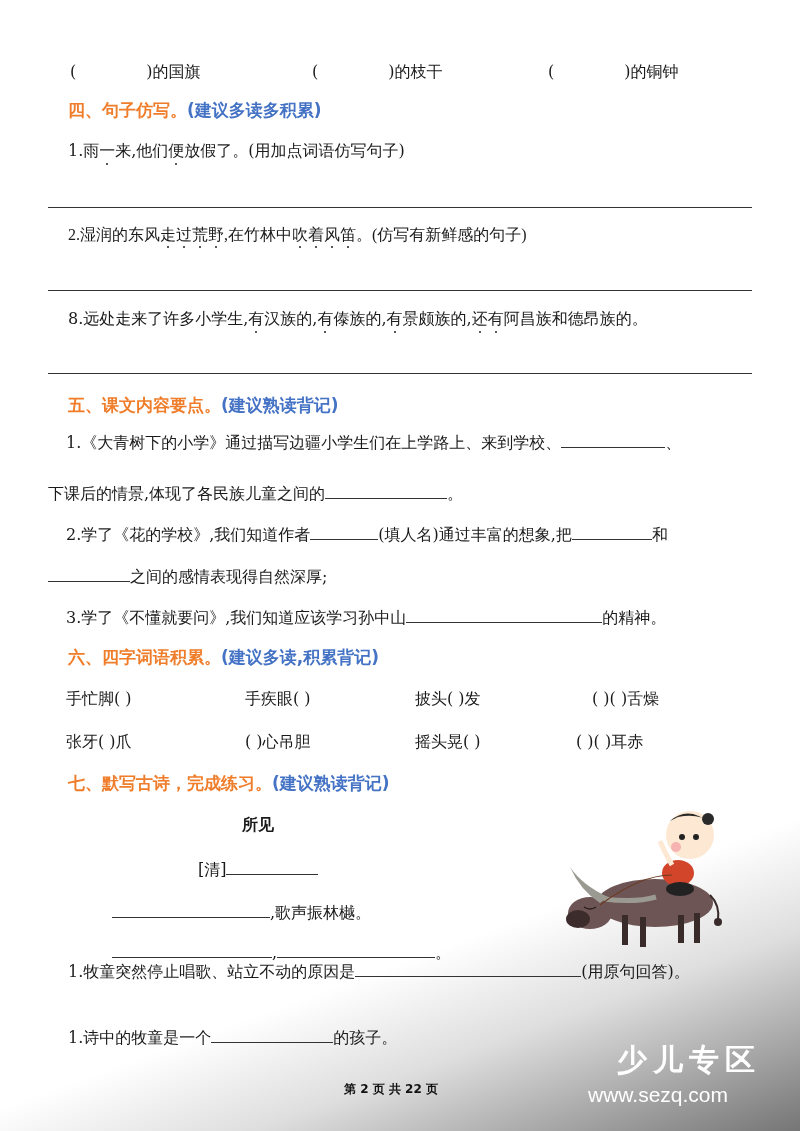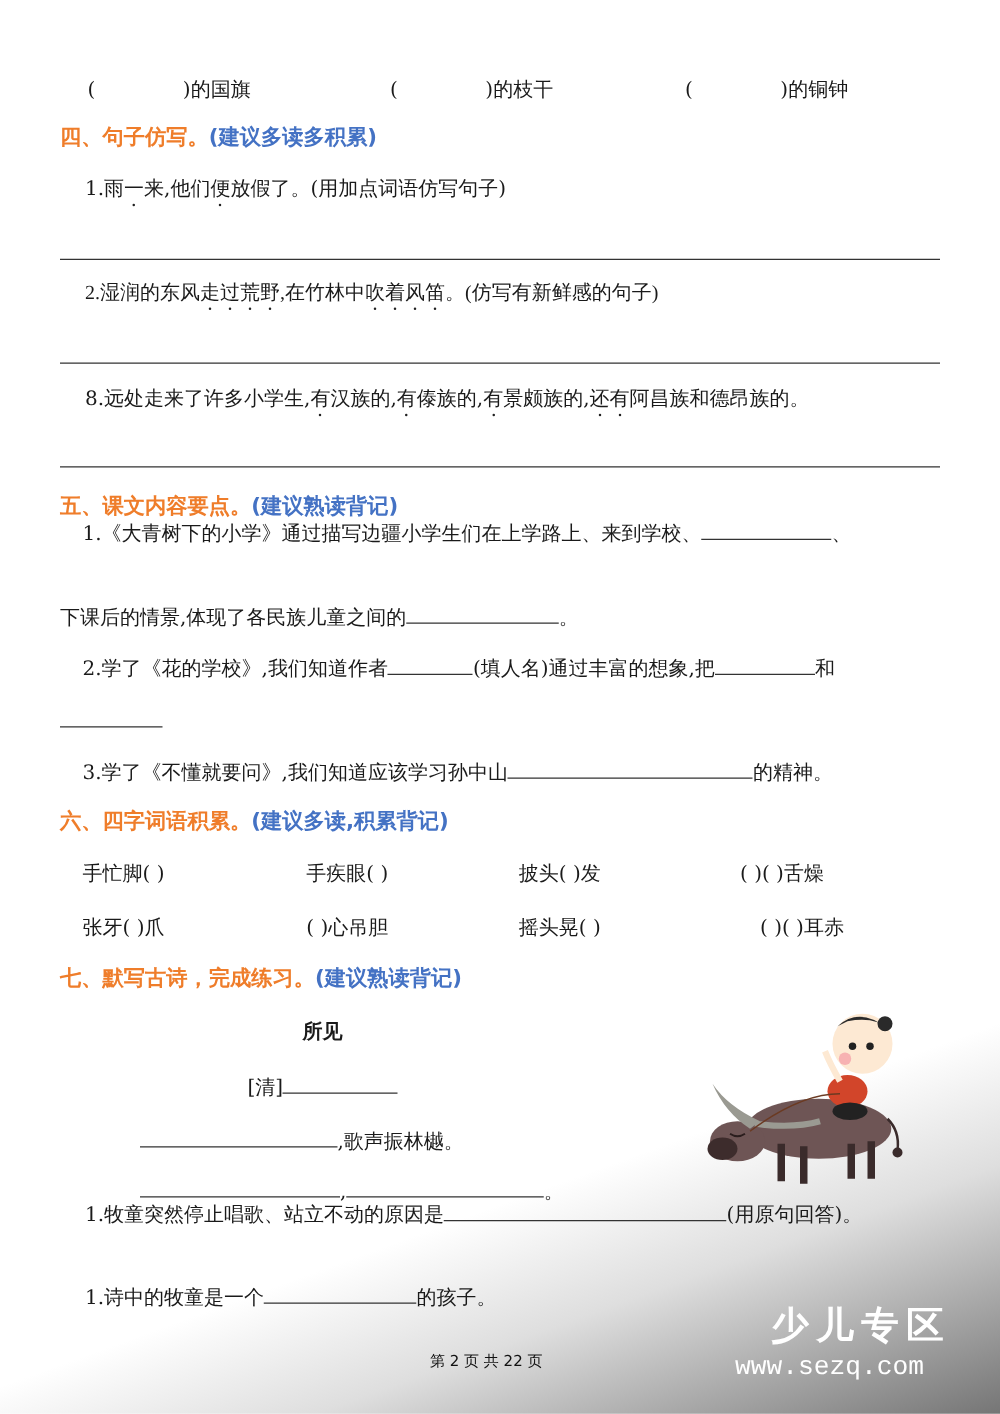"四、句子仿写。(建议多读多积累)" .heading { margin-left: none -> 20px }
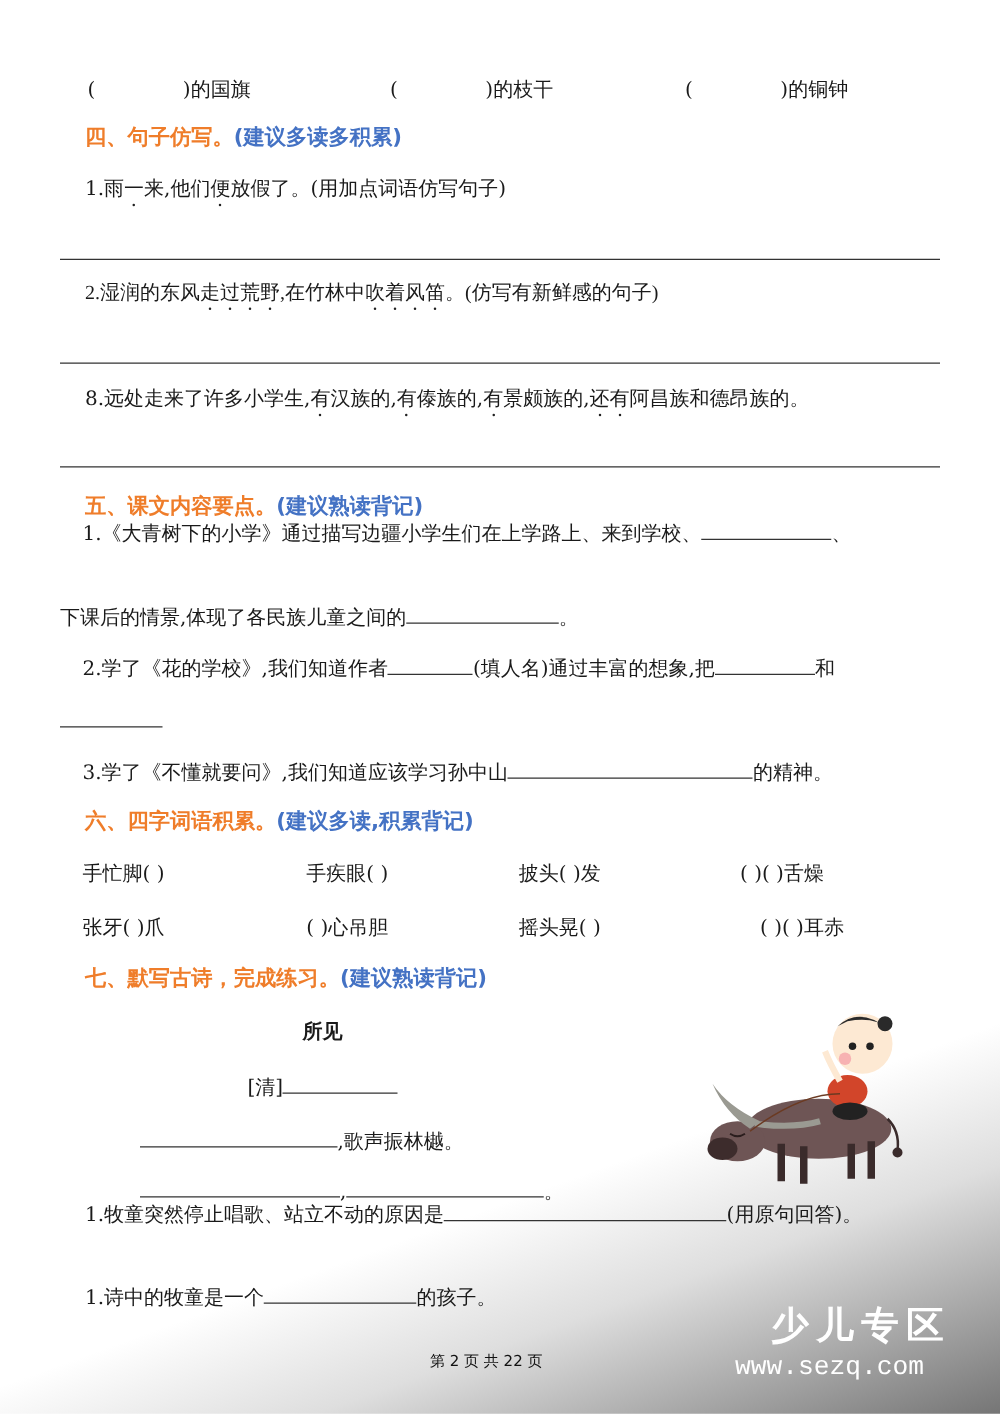"1.《大青树下的小学》通过描写边疆小学生们在上学路上、来到学校、 、" div.abs { top: 415px -> 431px }
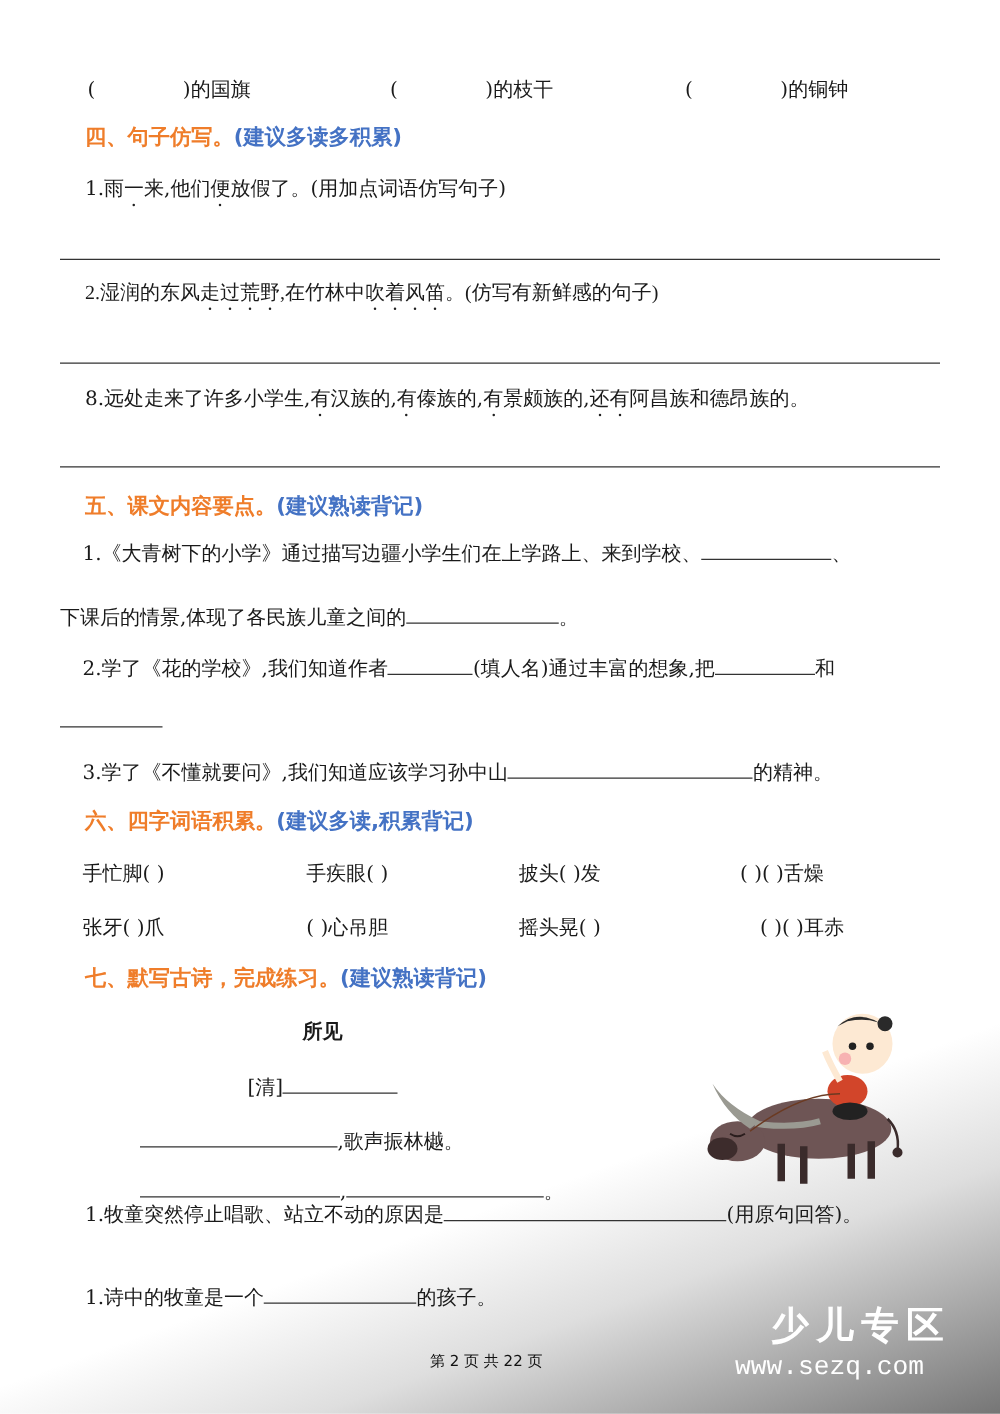"之间的感情表现得自然深厚;" span { html: none -> <span>之间的感情表现得自然深厚;</span> }
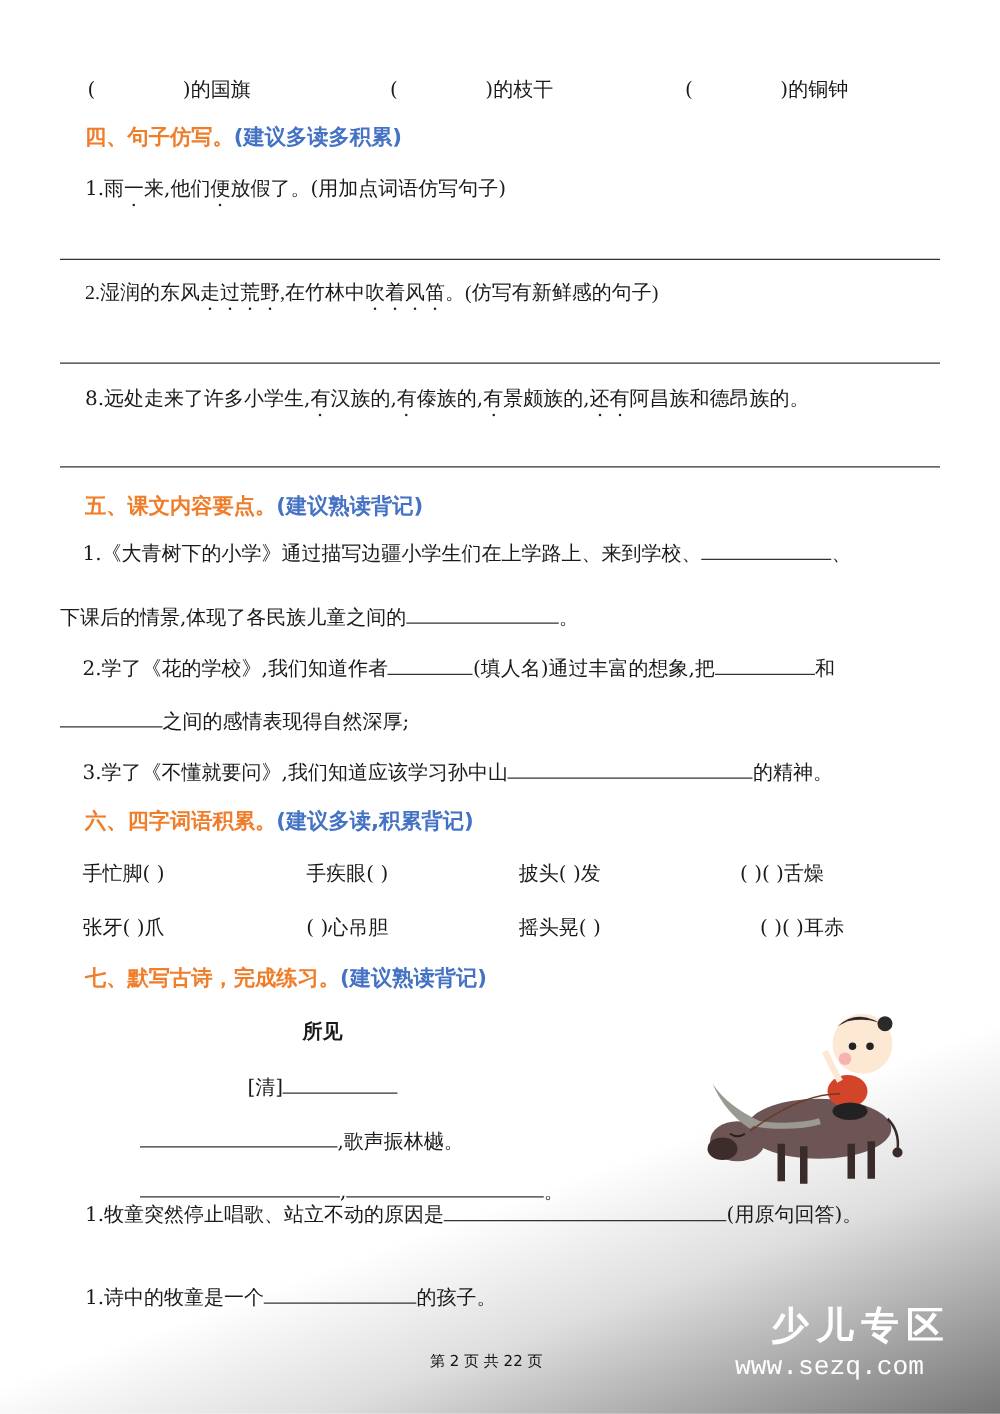"( )( )耳赤" div.abs { left: 608px -> 576px }
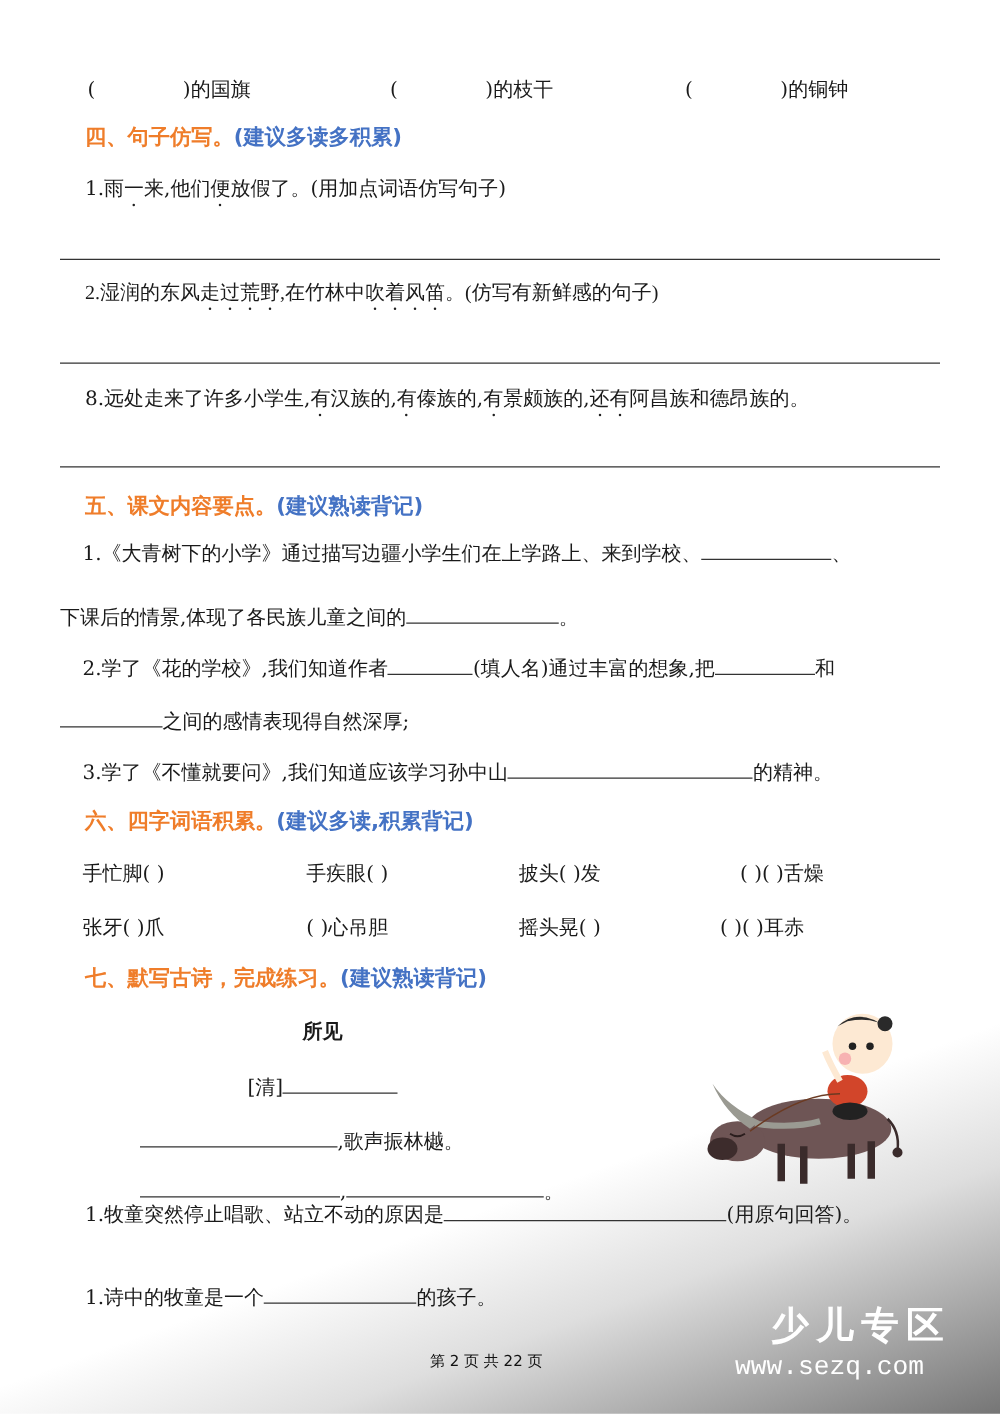"第 2 页 共 22" .footer { font-weight: normal -> bold }
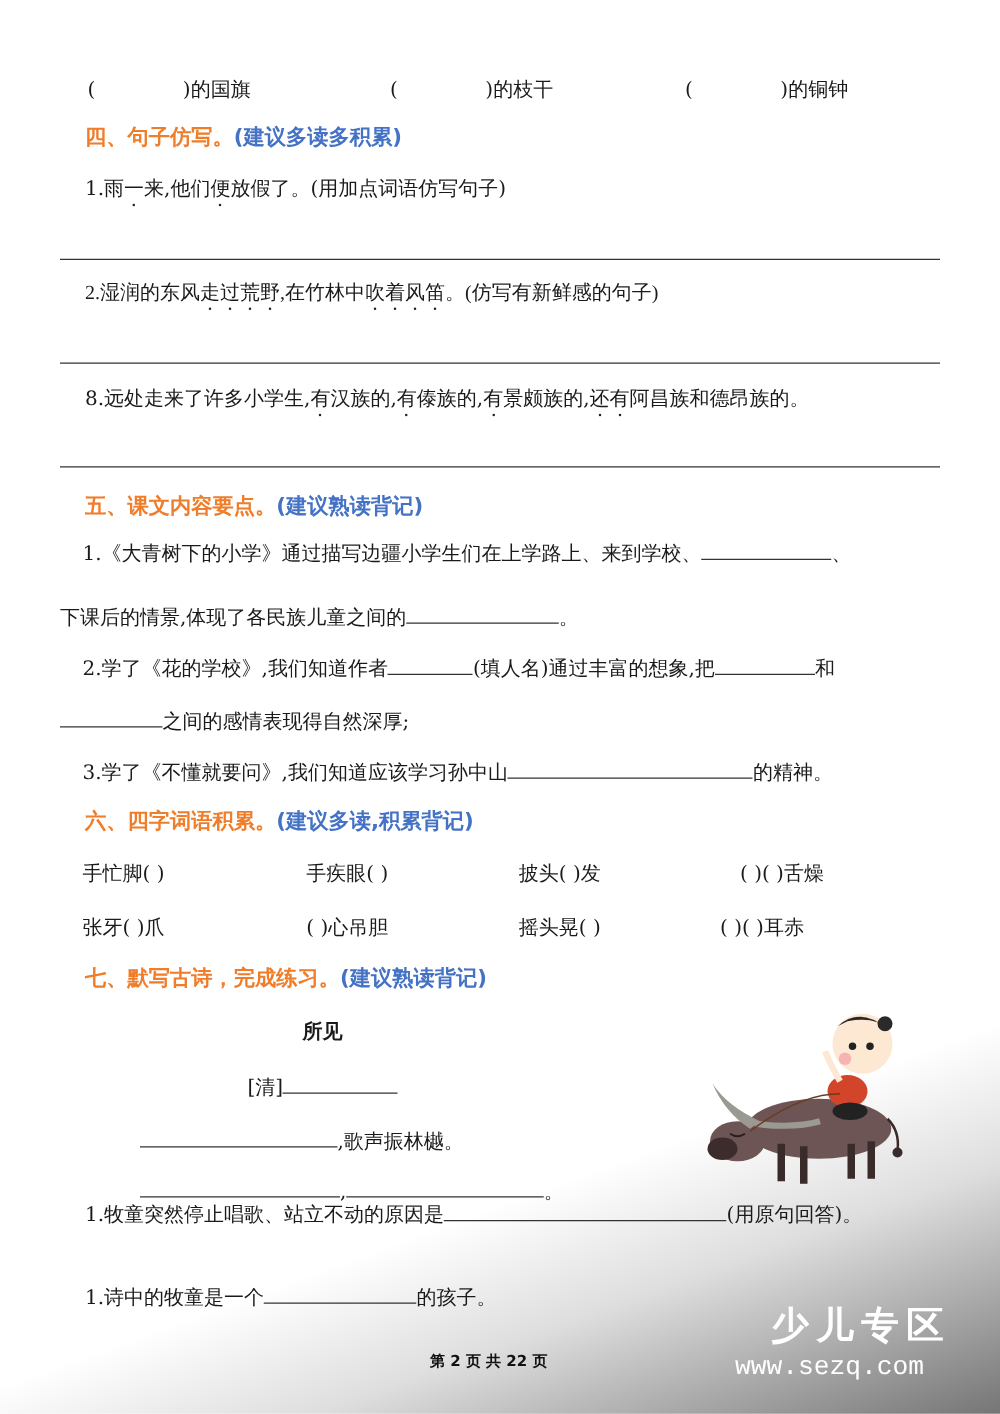"www.sezq.com" .wm-url { font-family: Liberation Mono, monospace -> Liberation Sans, sans-serif }
